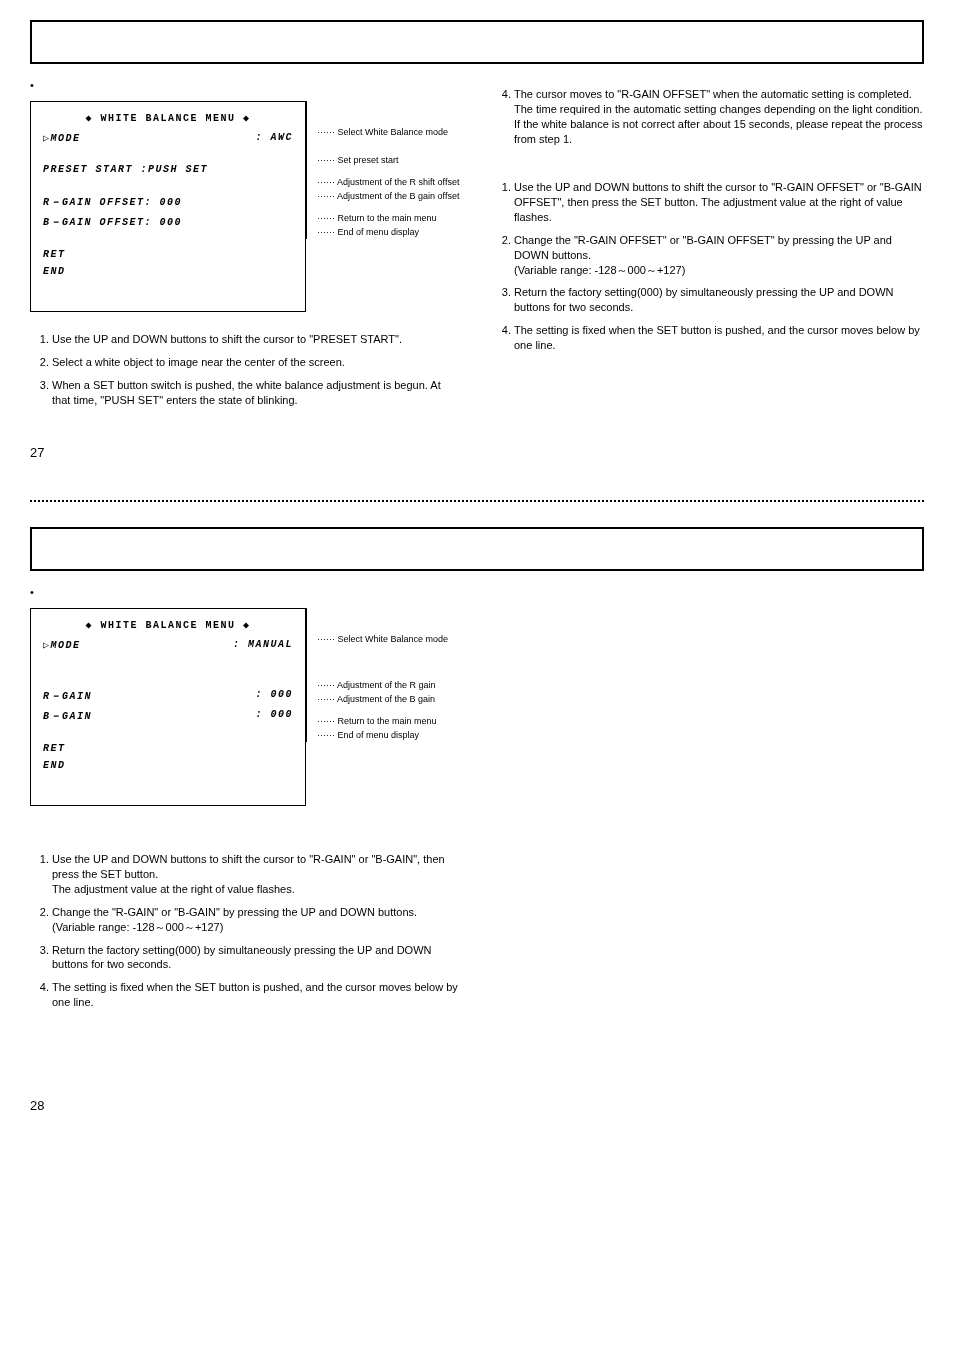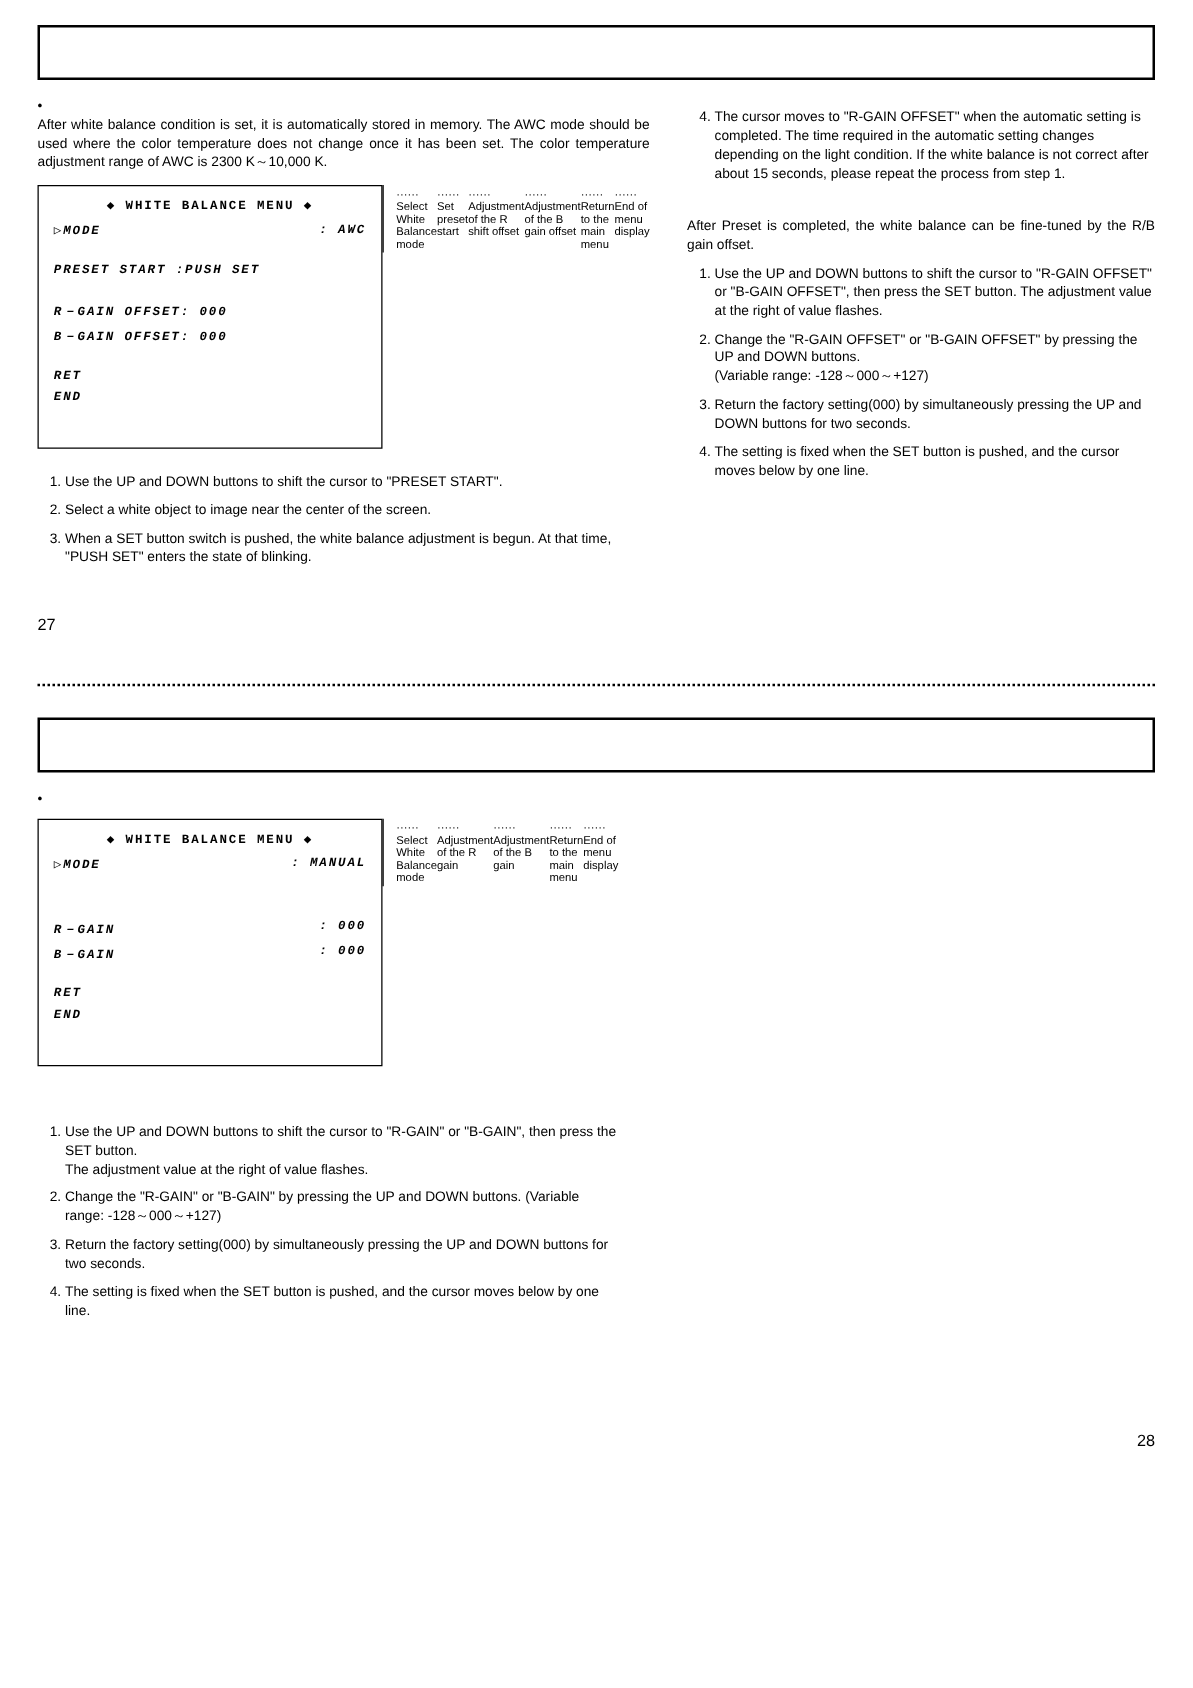"After white balance condition is" p.bullet-para { html: <p>After white balance condition is set, it is automatically stored in memory. The AWC mode should be used where the color temperature does not change once it has been set. The color temperature adjustment range of AWC is 2300 K～10,000 K.</p> -> none }
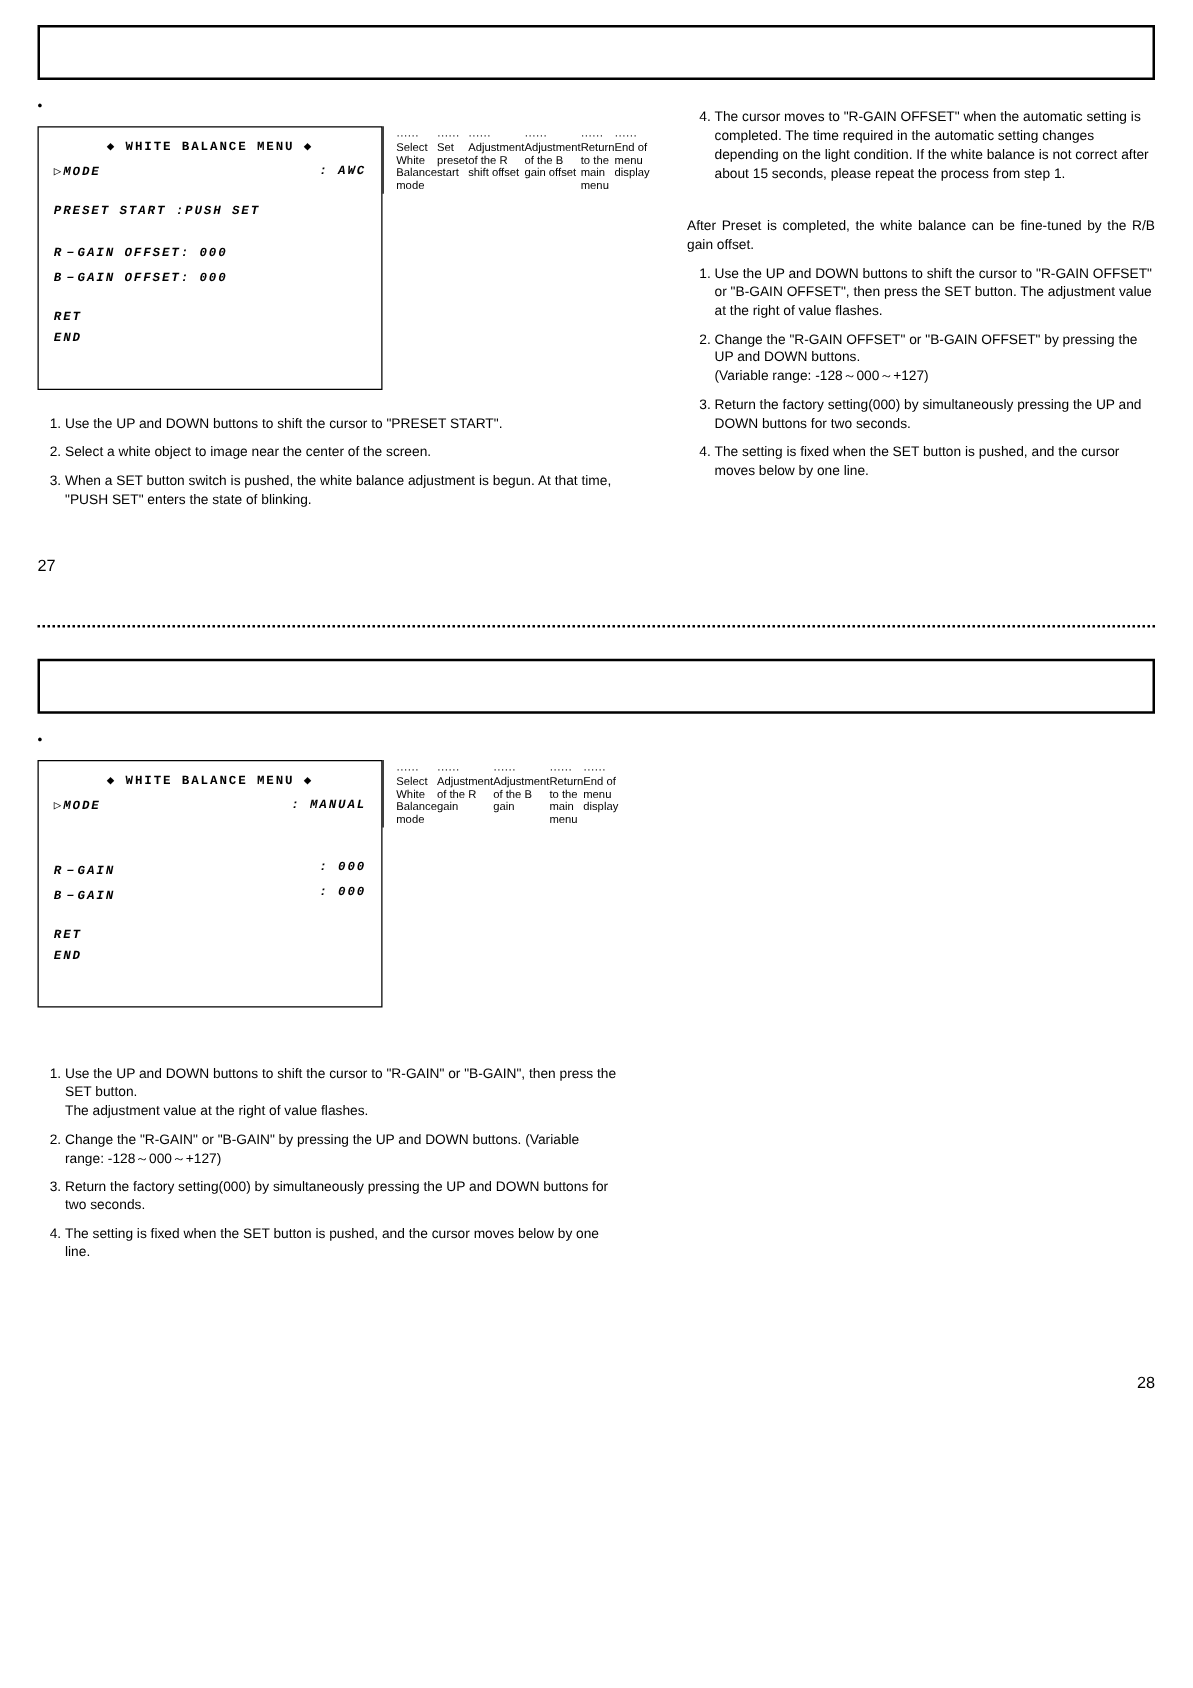"Select White Balance mode" .annotations { flex-direction: row -> column }
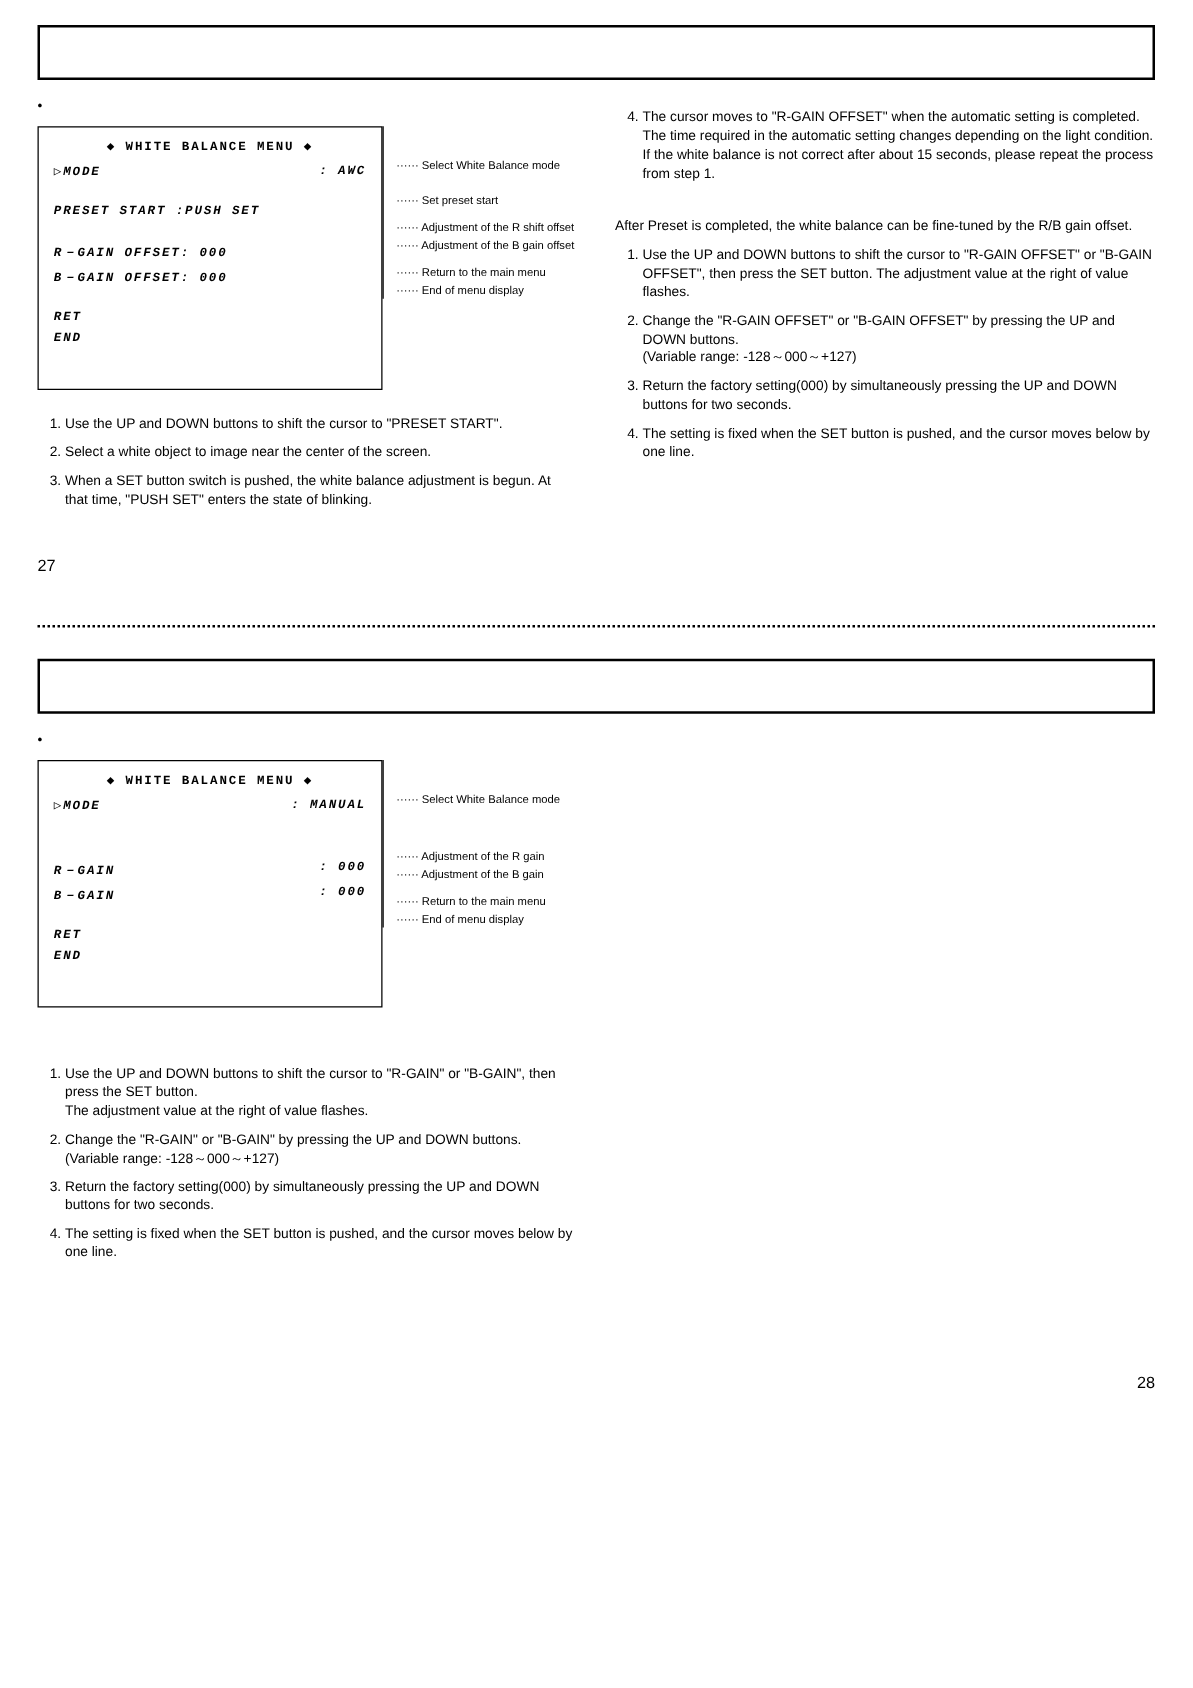"After Preset is completed, the" p.bullet-para { html: <p>After Preset is completed, the white balance can be fine-tuned by the R/B gain offset.</p> -> none }
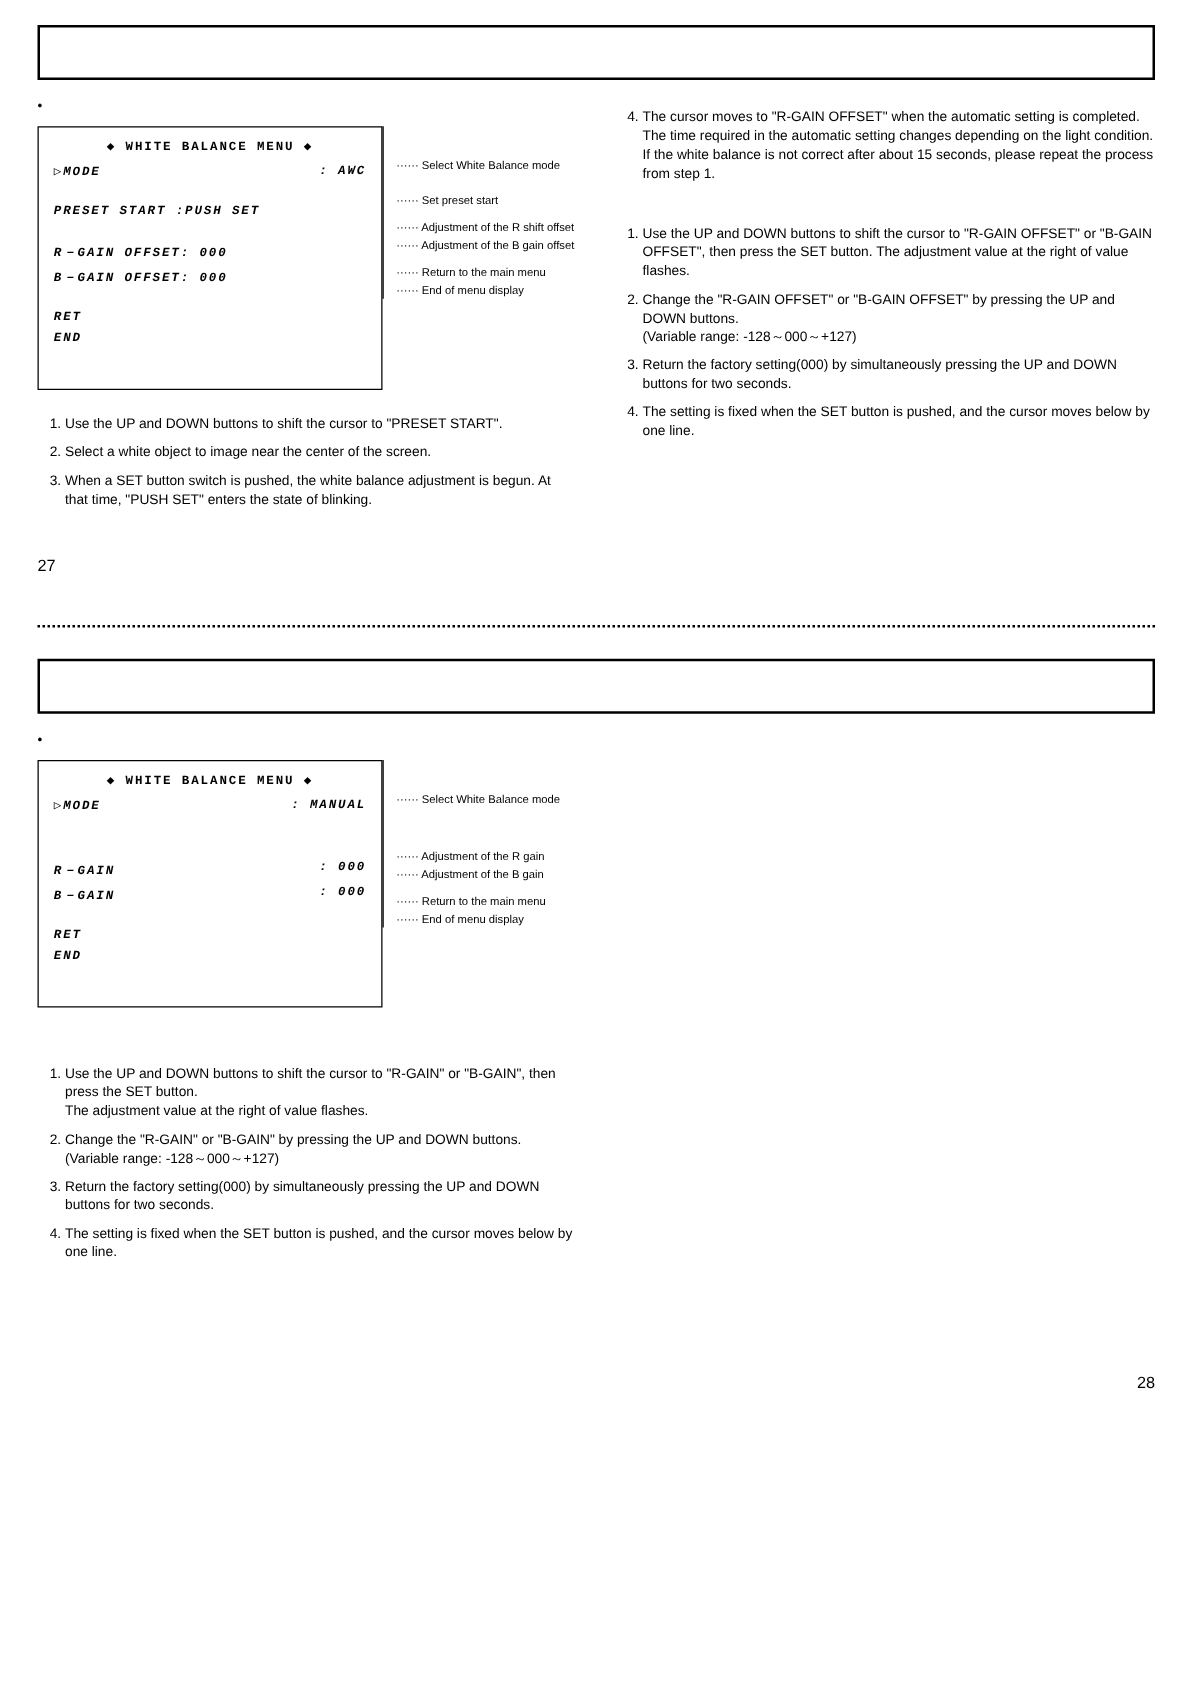"28" .page-num-left { text-align: right -> left }
